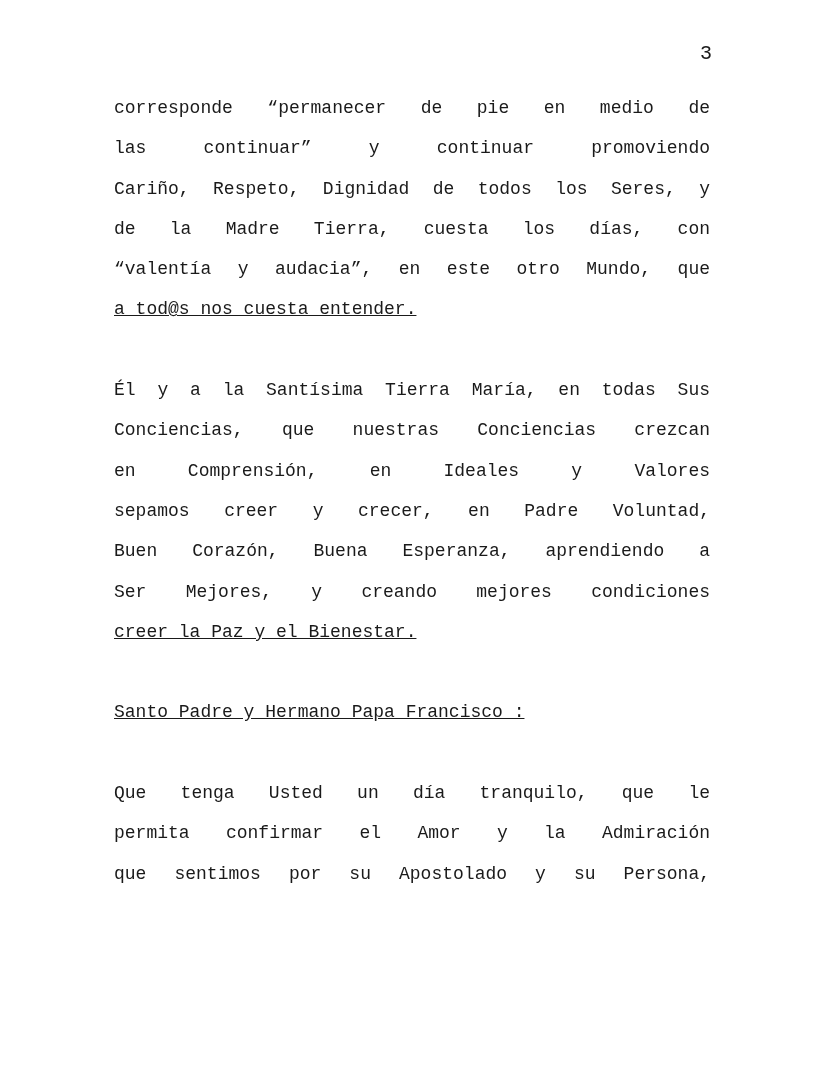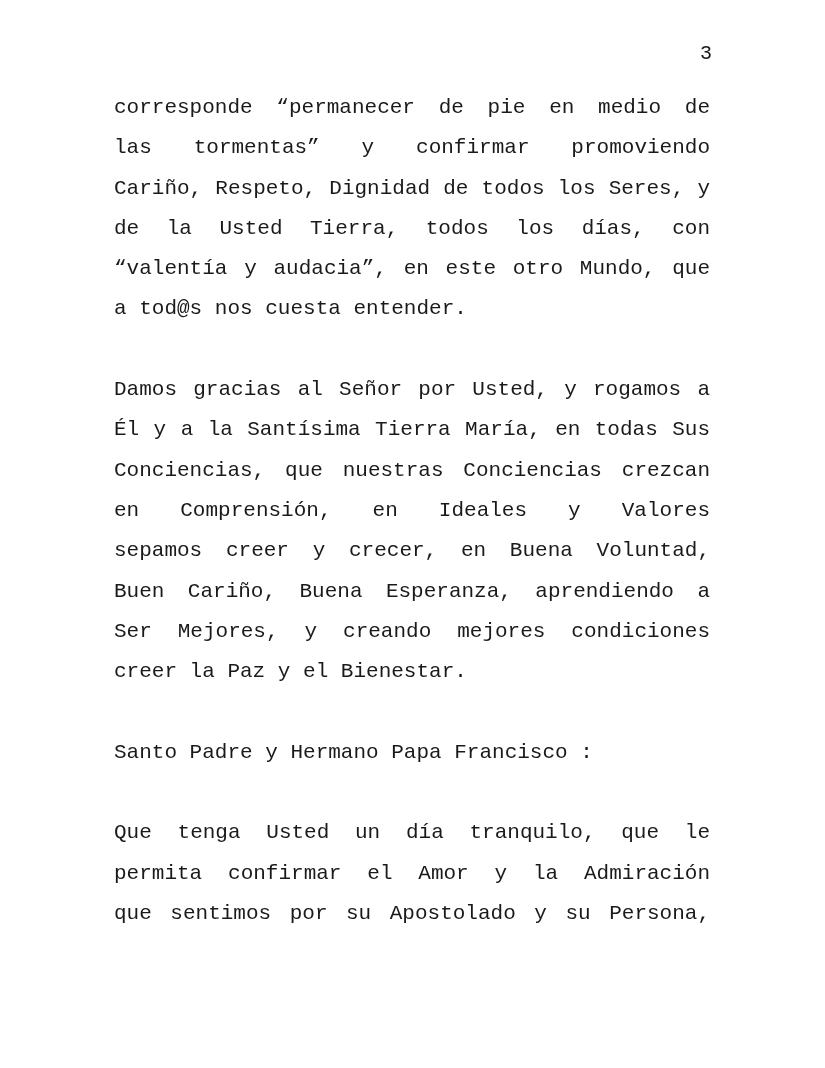"corresponde “permanecer de pie en" .content { font-size: 21px -> 18px }
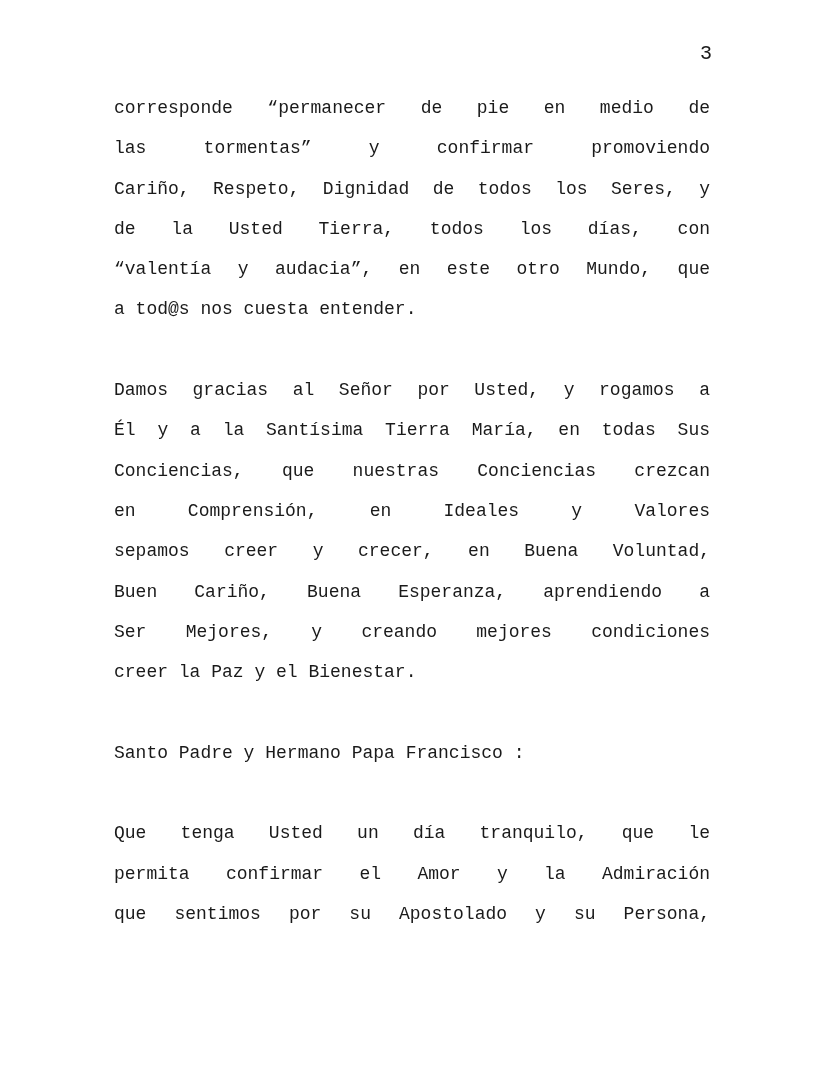"las tormentas” y confirmar promoviendo" div.line { text: tormentas” y confirmar -> continuar” y continuar }
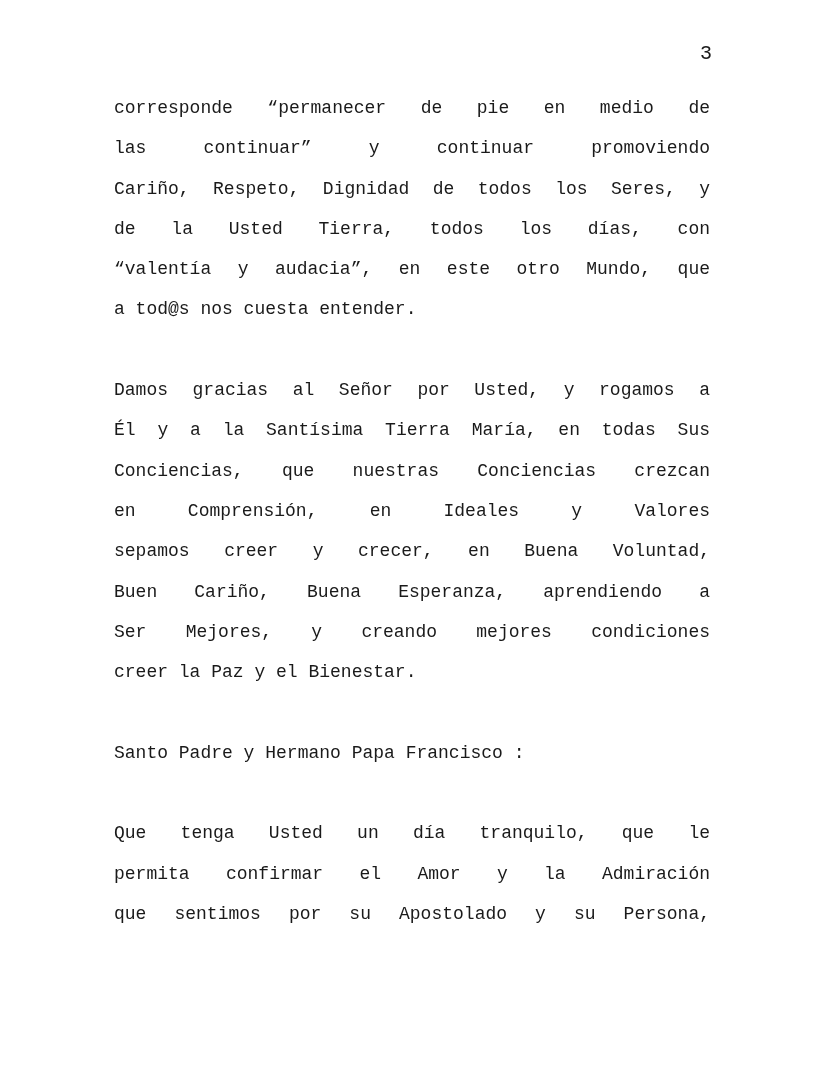"de la Usted Tierra, todos" div.line { text: Usted Tierra, todos -> Madre Tierra, cuesta }
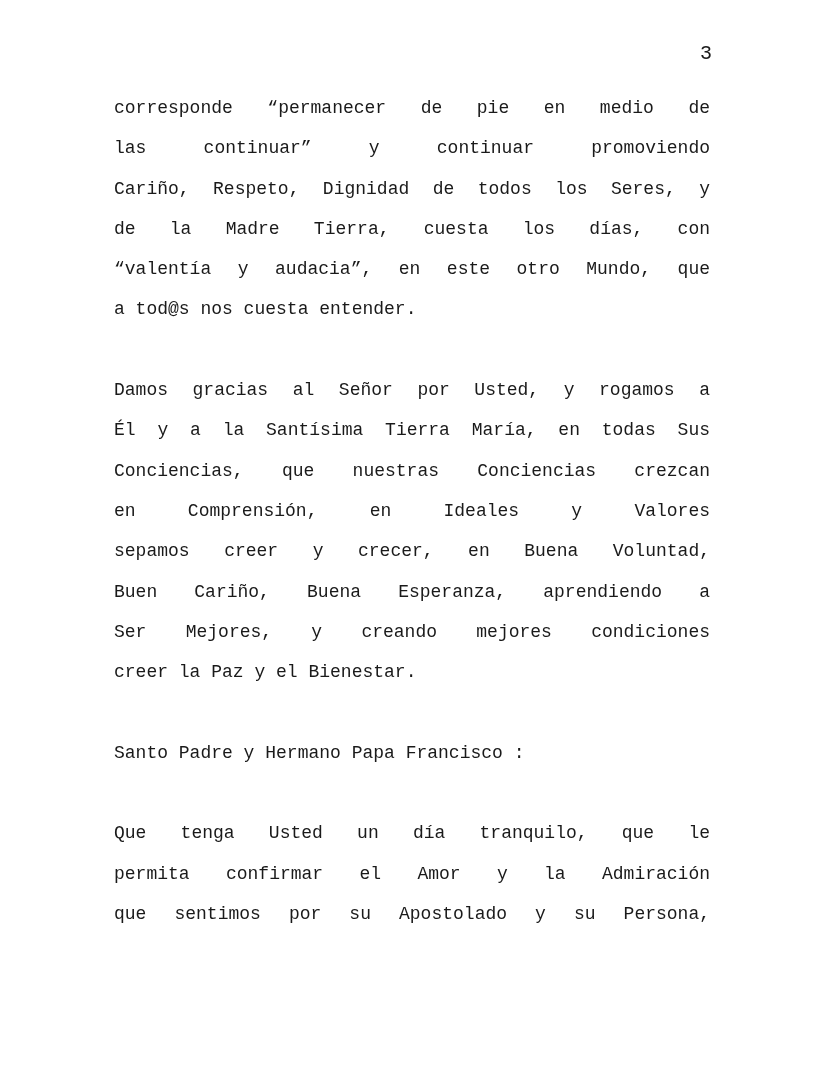"a tod@s nos cuesta entender." .line.final { text-decoration: none -> underline }
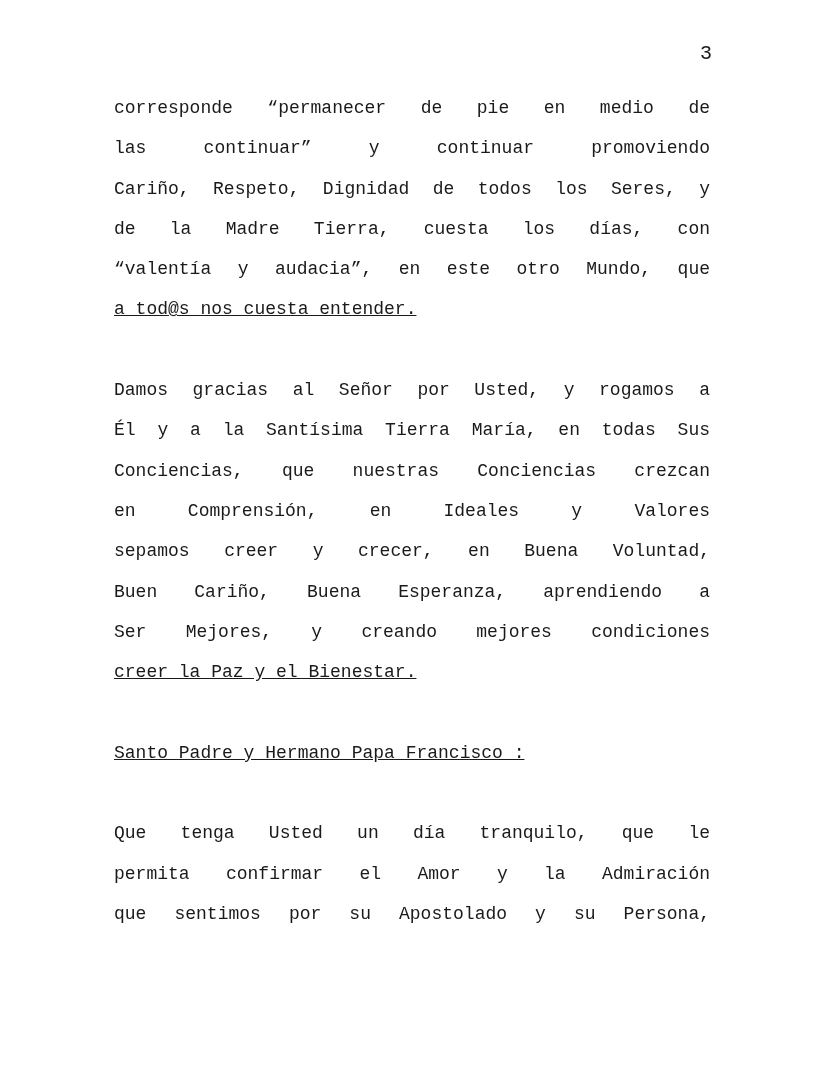"Damos gracias al Señor por" div.line { html: <div>Damos gracias al Señor por Usted, y rogamos a</div> -> none }
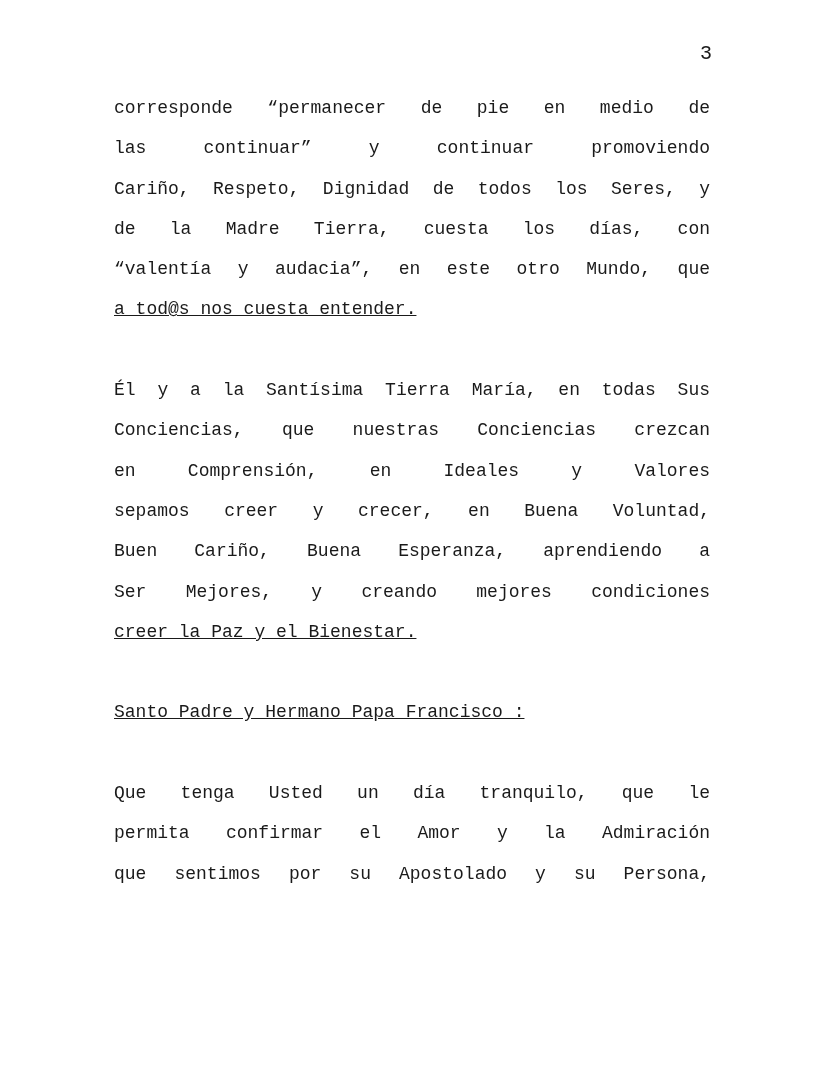"sepamos creer y crecer, en" div.line { text: Buena -> Padre }
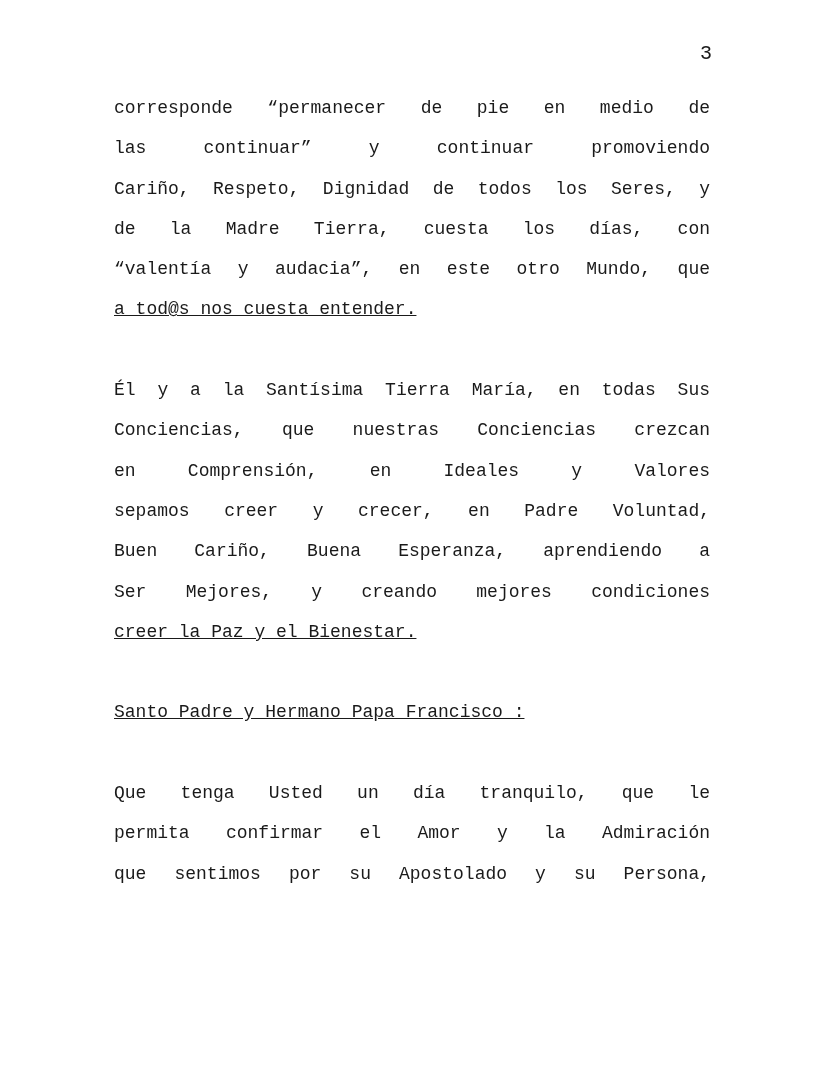"Buen Cariño, Buena Esperanza," div.line { text: Cariño -> Corazón }
